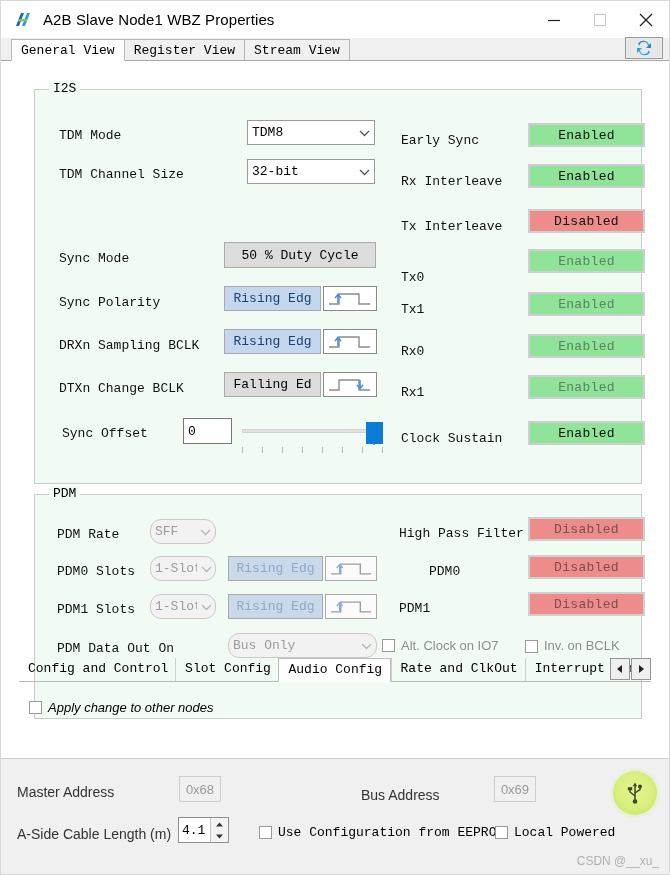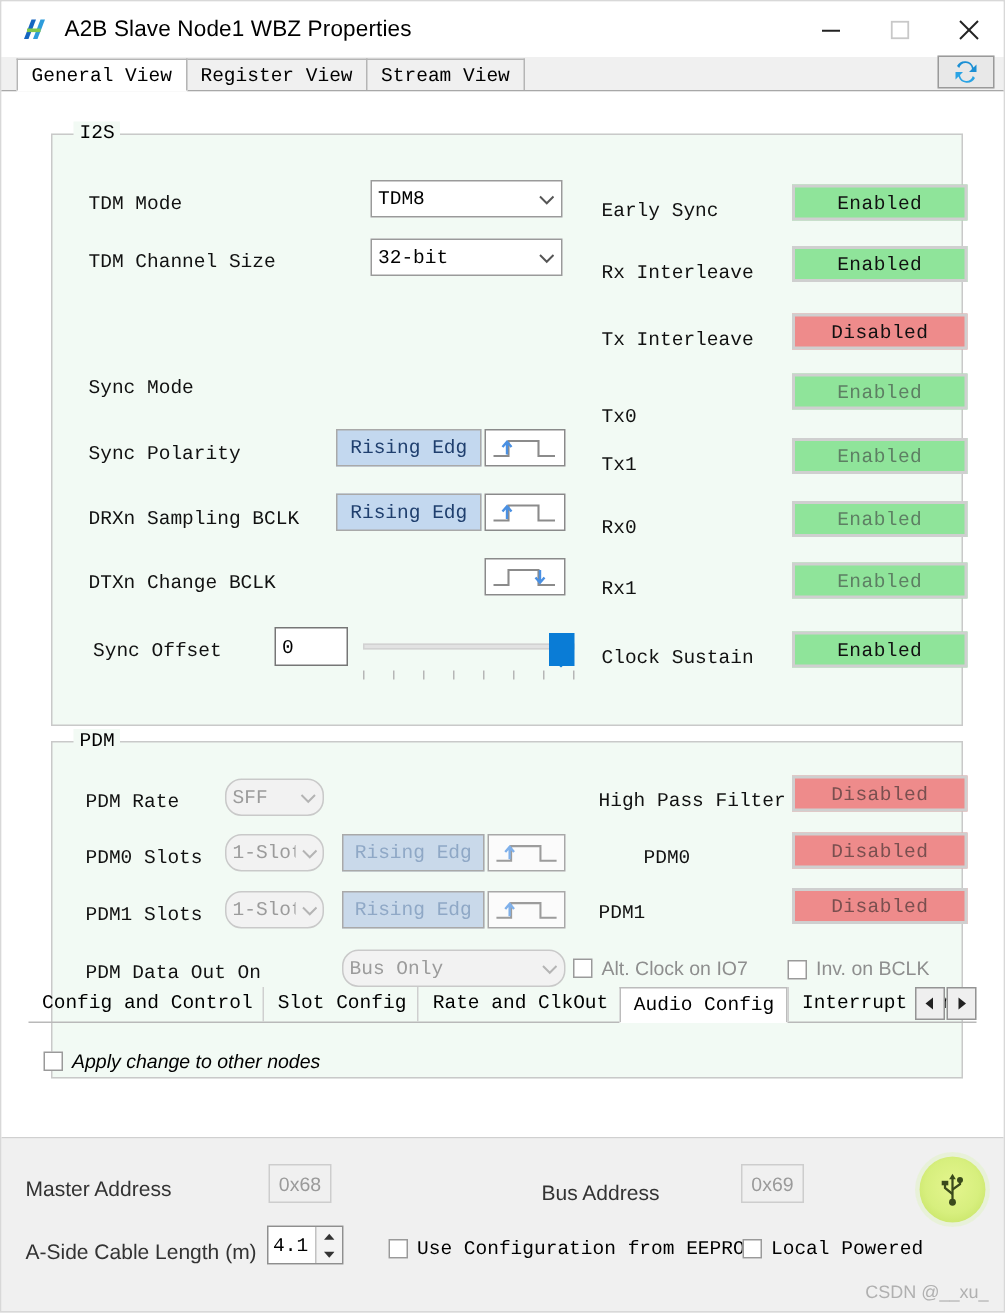"50 % Duty Cycle" div.pbtn { html: none -> <div>50 % Duty Cycle</div> }
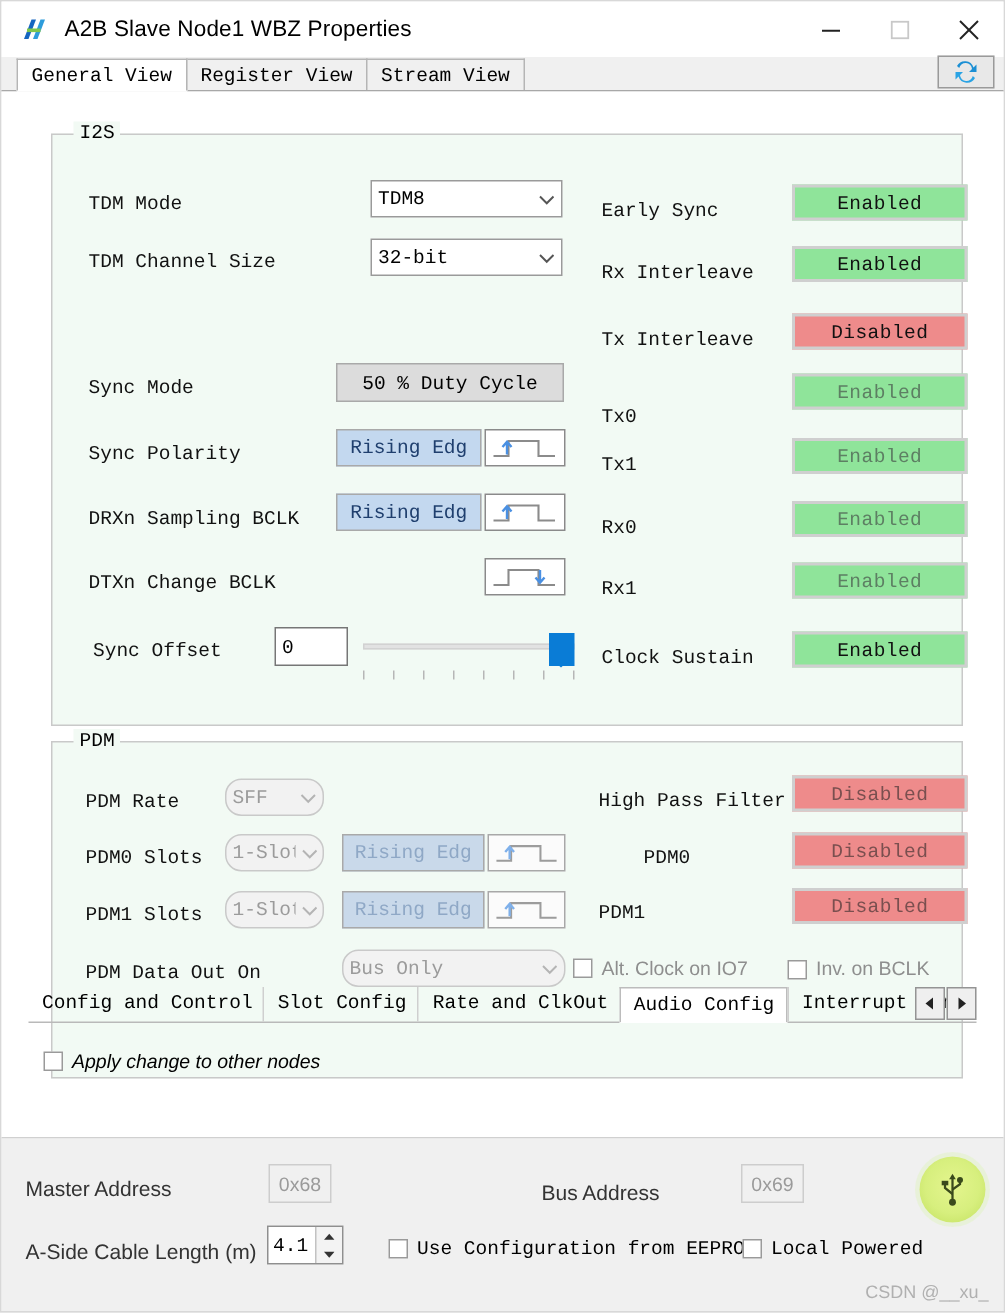"Falling Ed" div.pbtn { html: none -> <div>Falling Ed</div> }
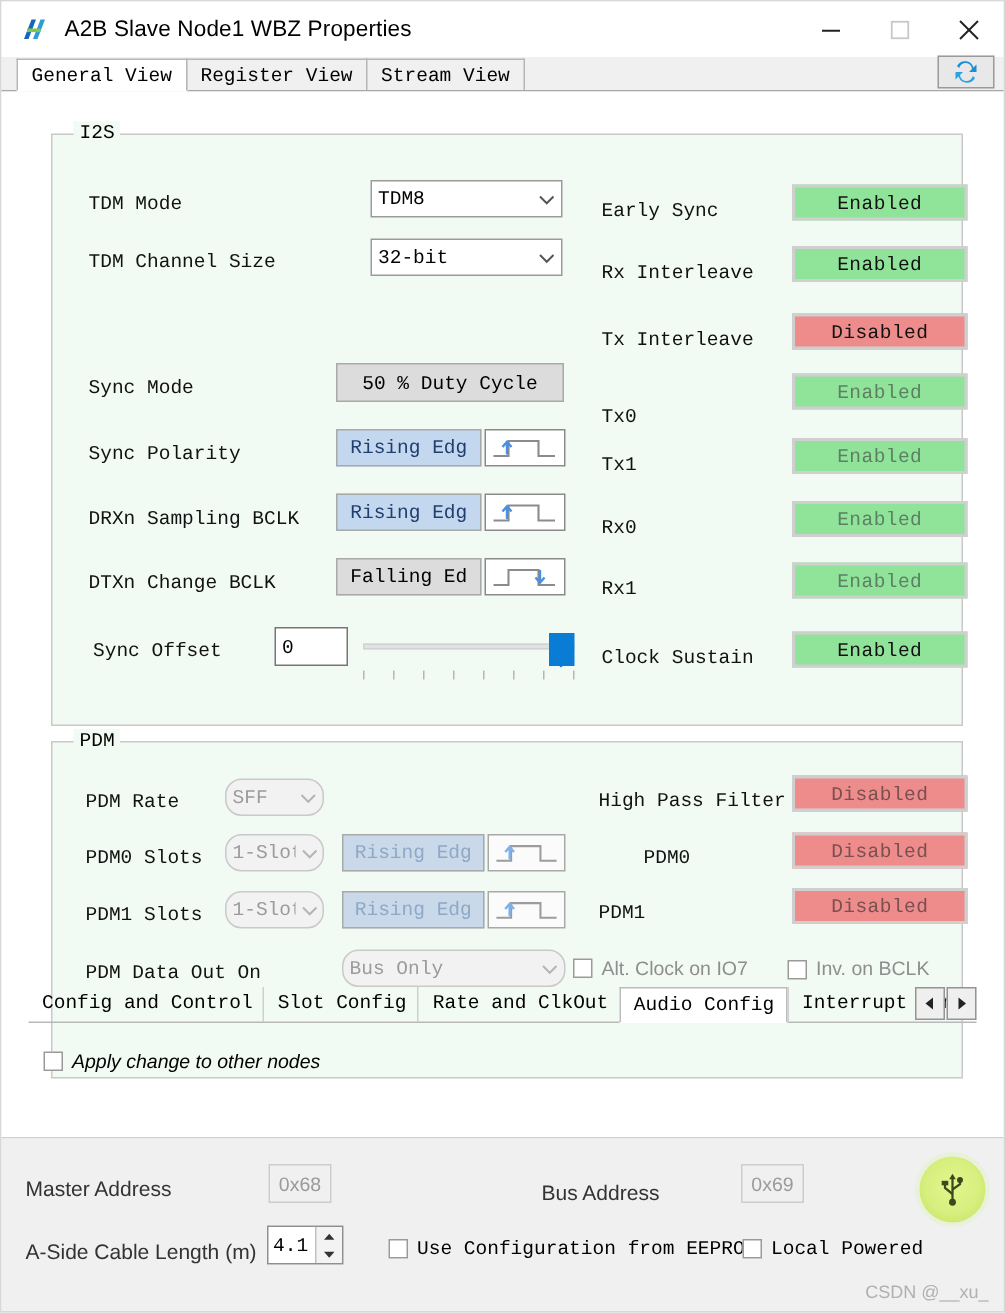"Rate and ClkOut" div.btab { order: before "Audio Config" -> after "Audio Config" }
